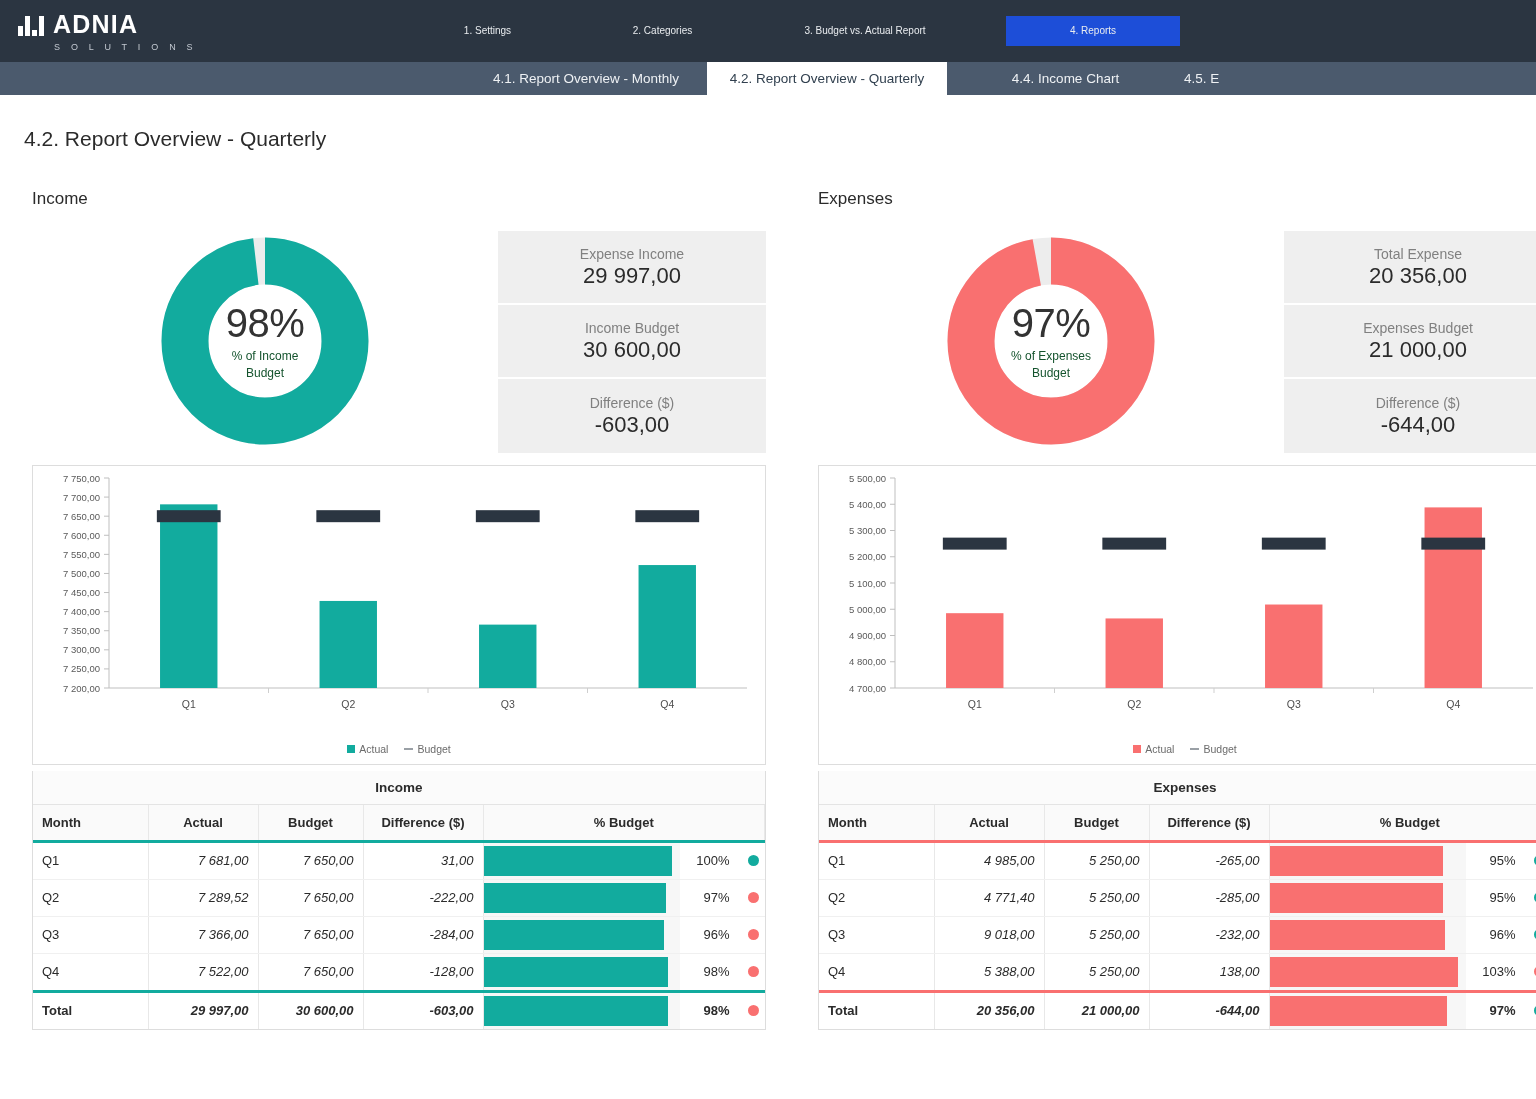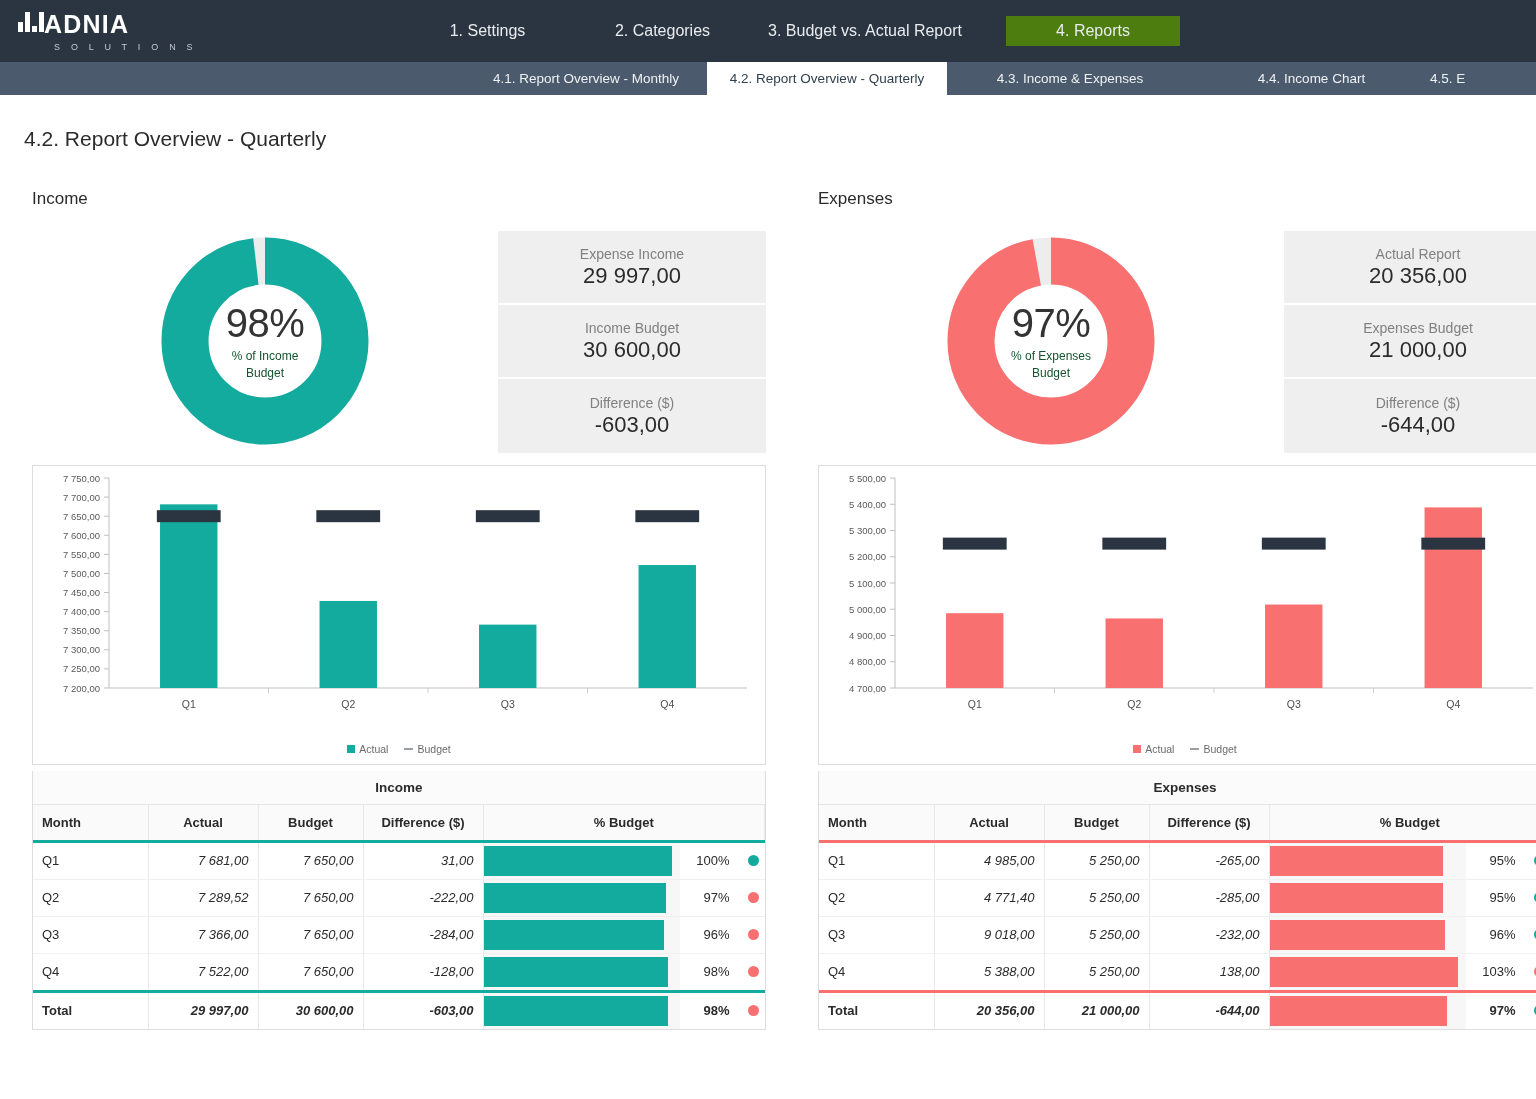"ADNIA" .logo-row { align-items: flex-start -> center; gap: none -> 9px }
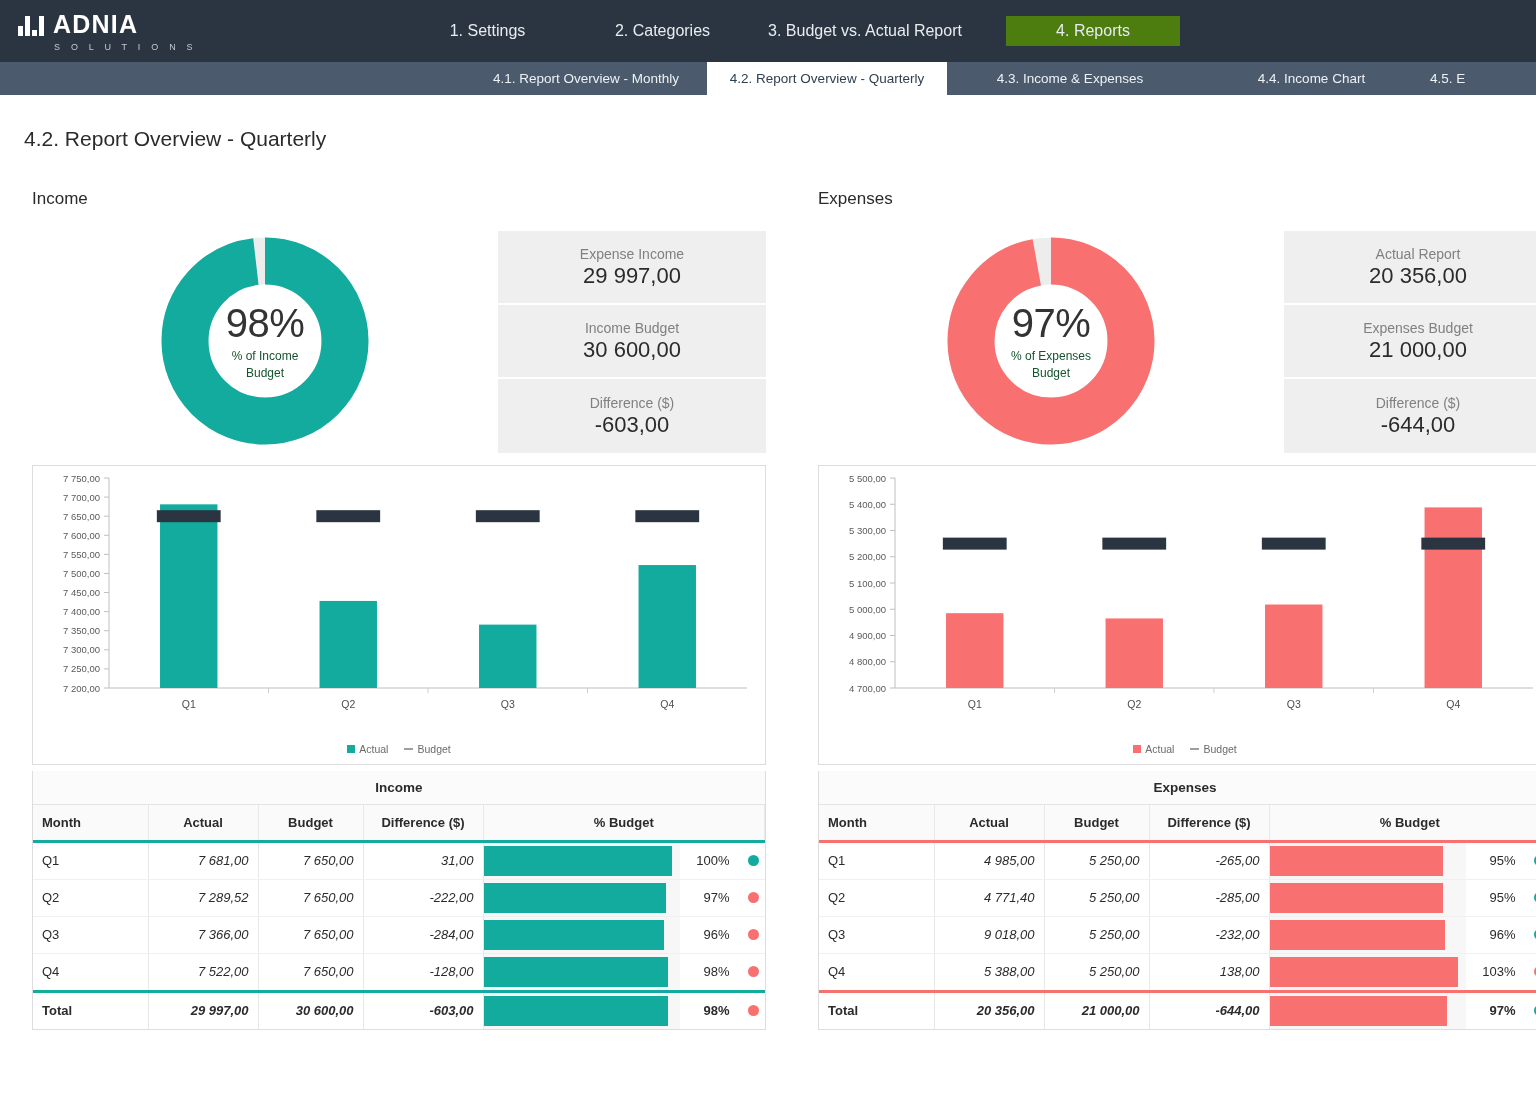"1. Settings" .mtab { font-size: 16px -> 10px }
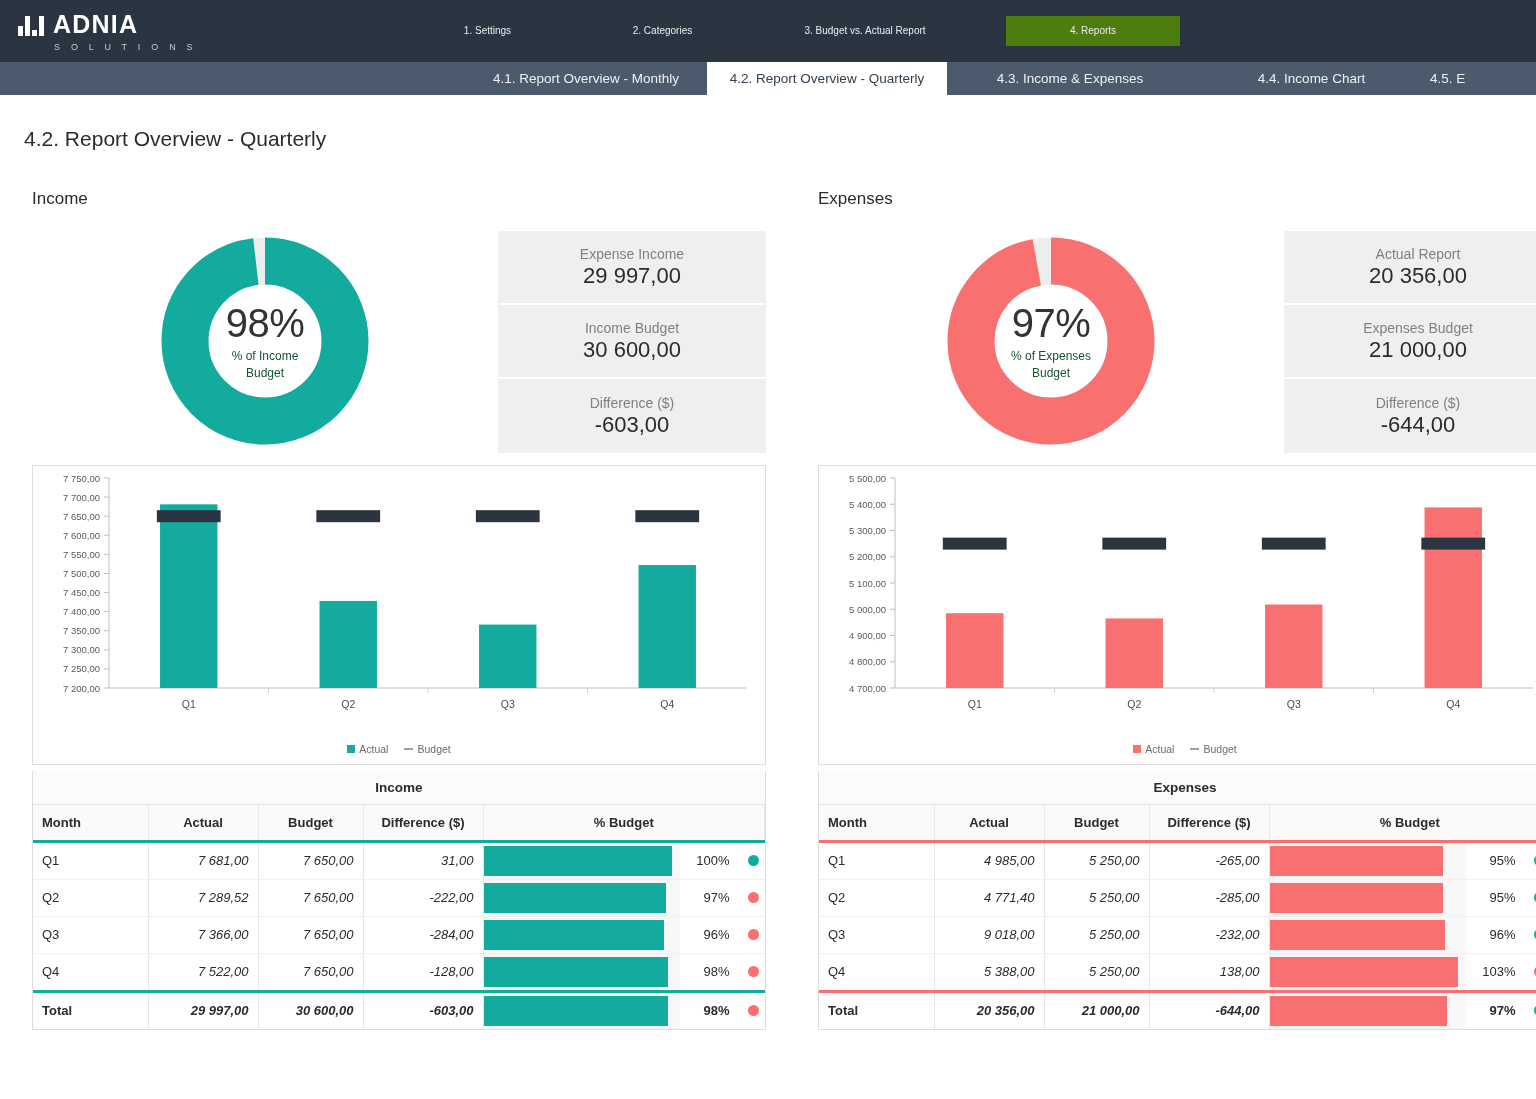"4. Reports" .mtab.active { background: #4d7c0f -> #1d4ed8 }
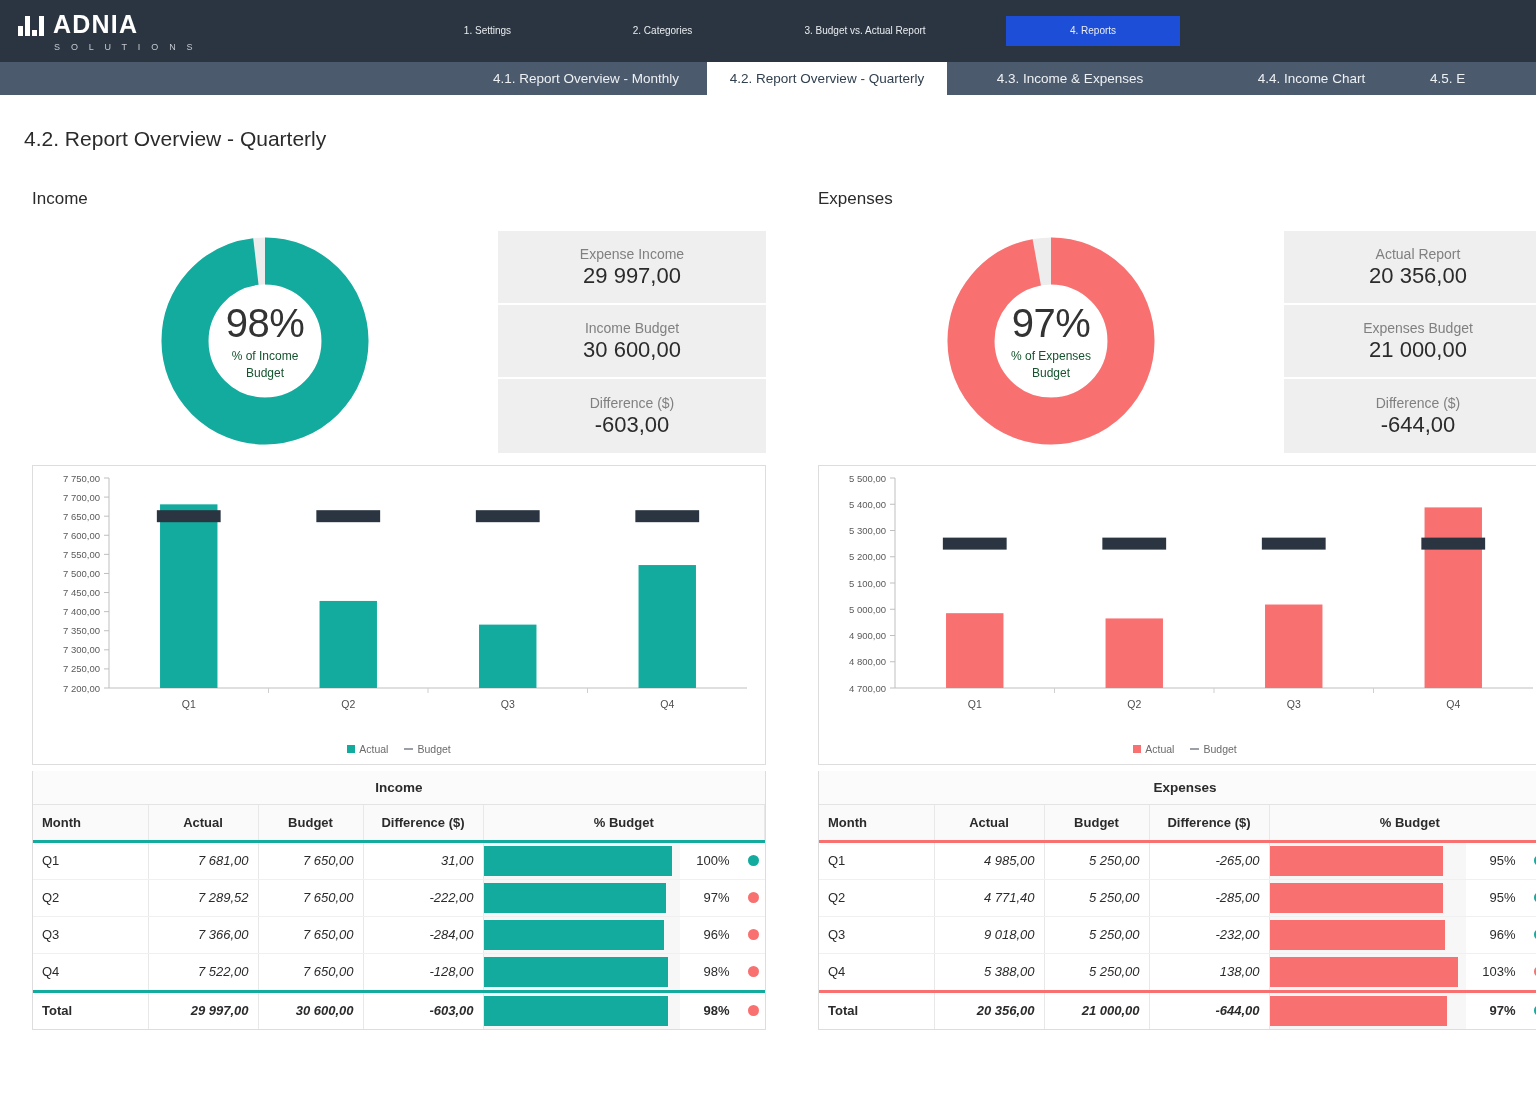"4.3. Income & Expenses" div.stab { html: <div>4.3. Income &amp; Expenses</div> -> none }
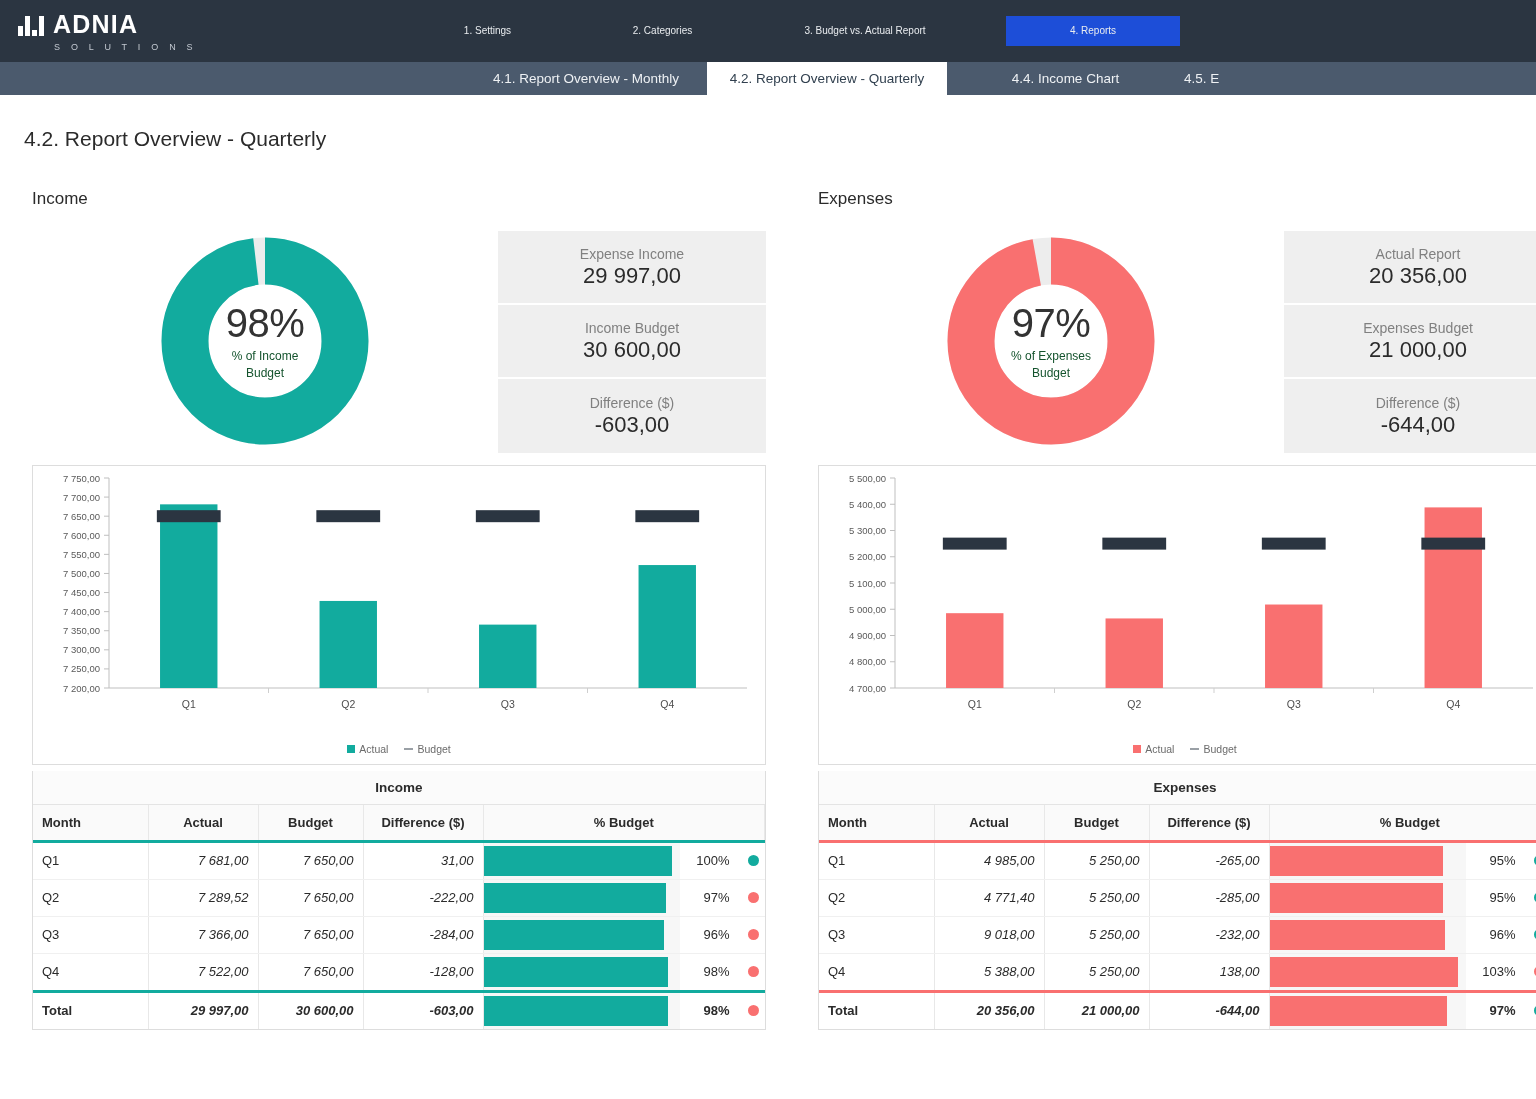"Actual Report" div.kpi-label { text: Actual Report -> Total Expense }
